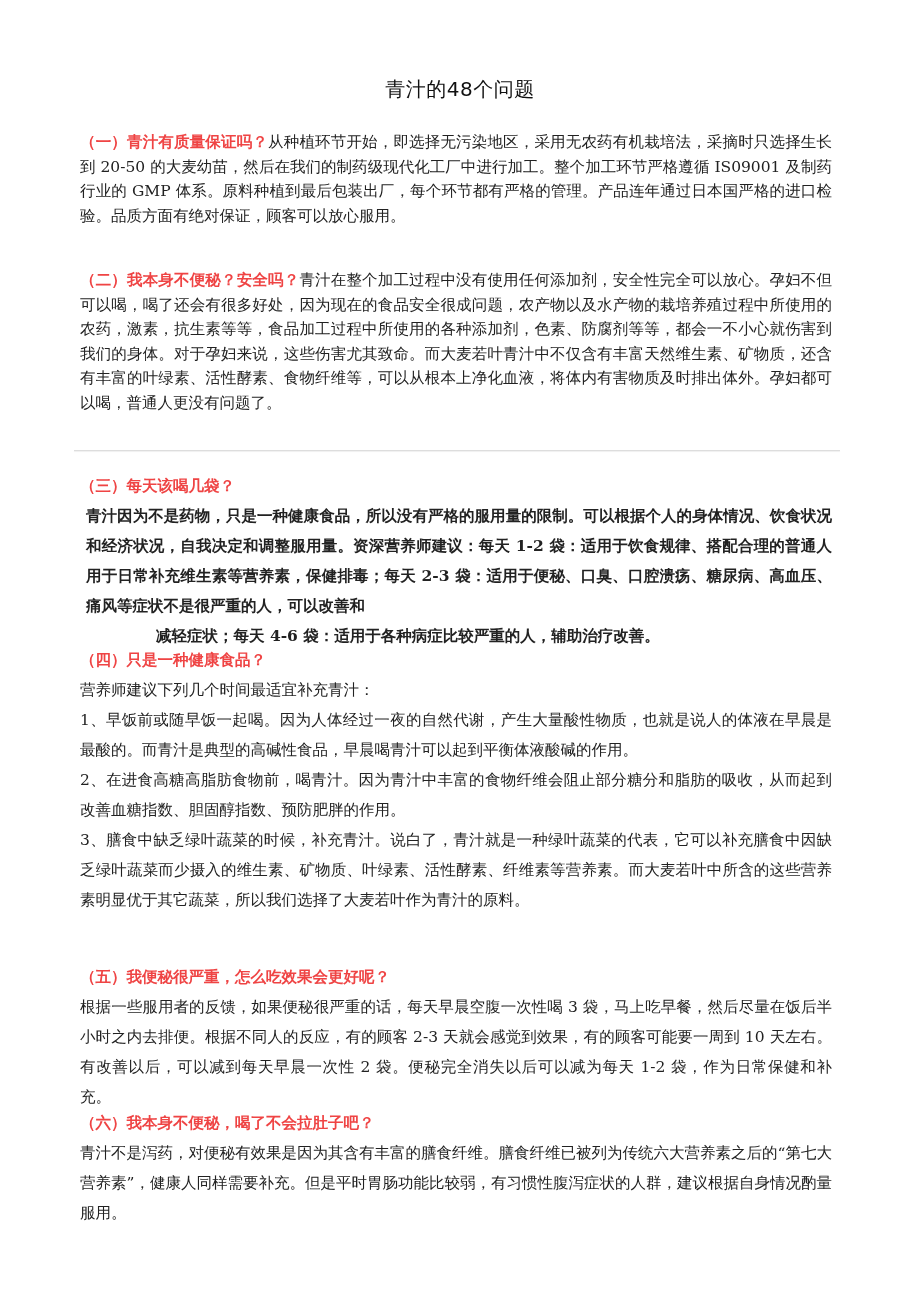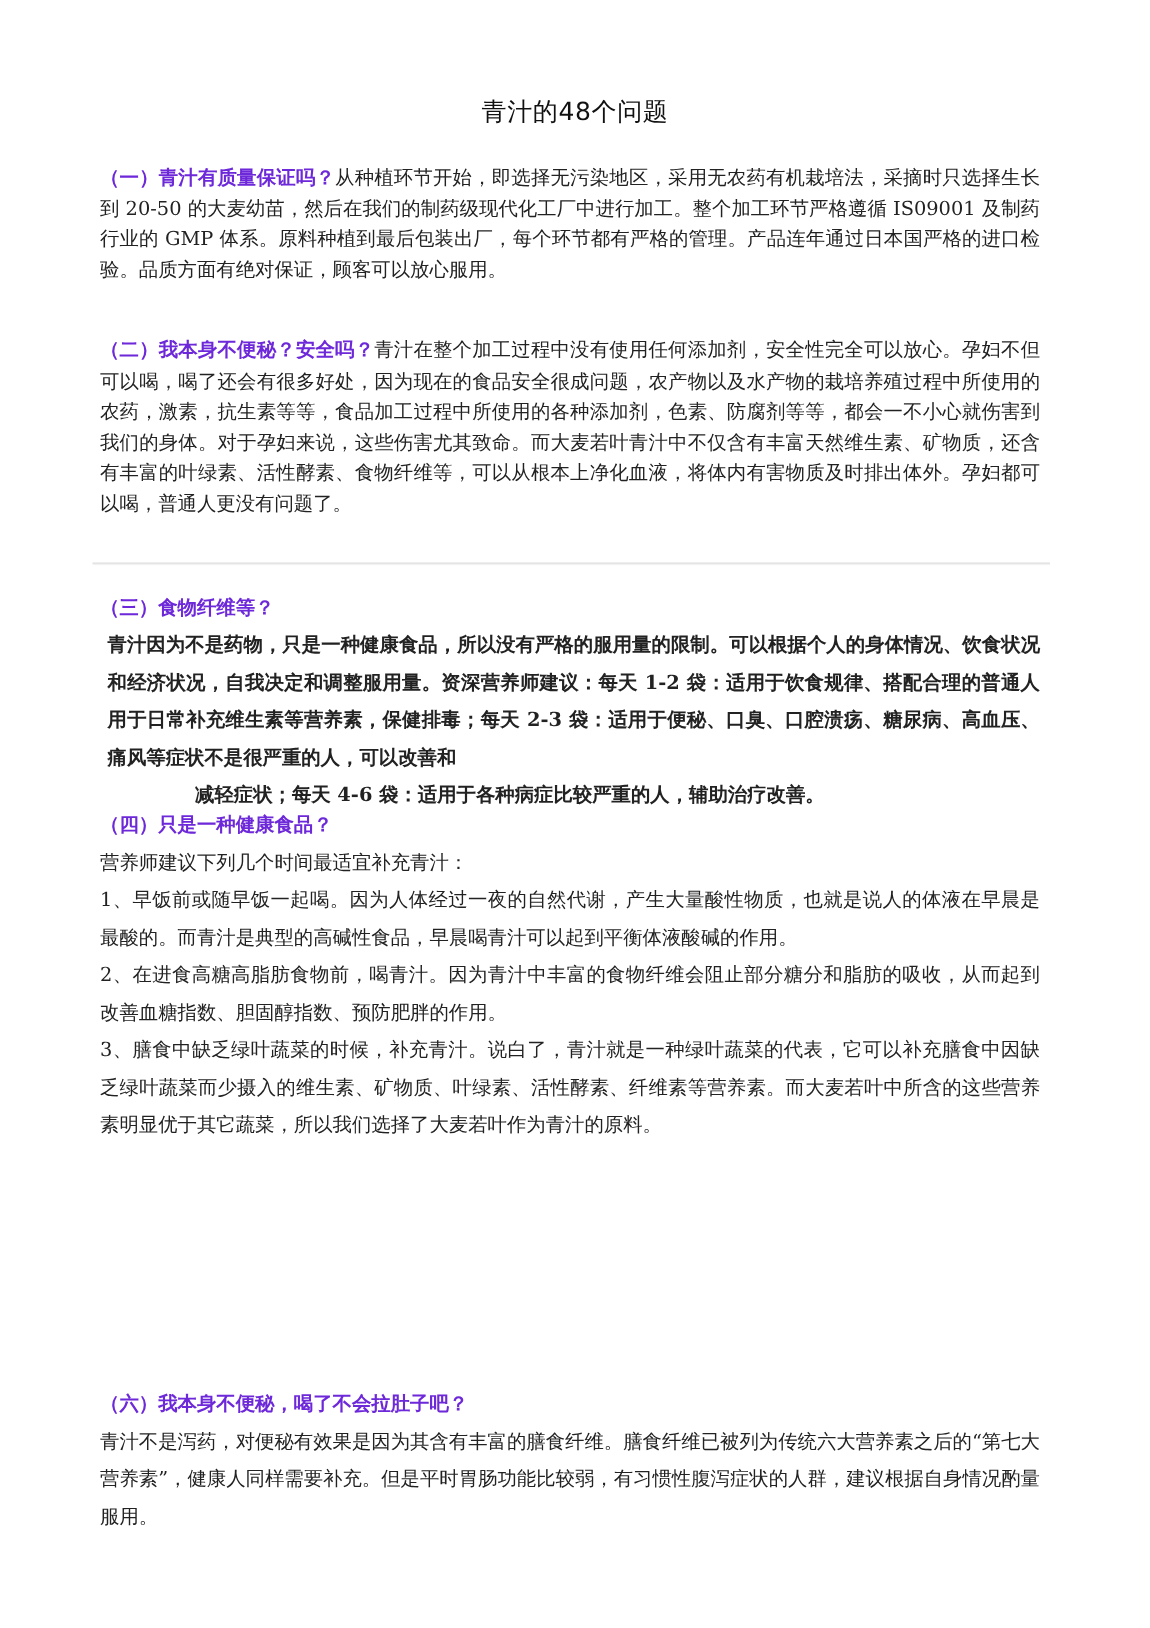"（一）青汁有质量保证吗？" .q { color: #6d28d9 -> #ef4444 }
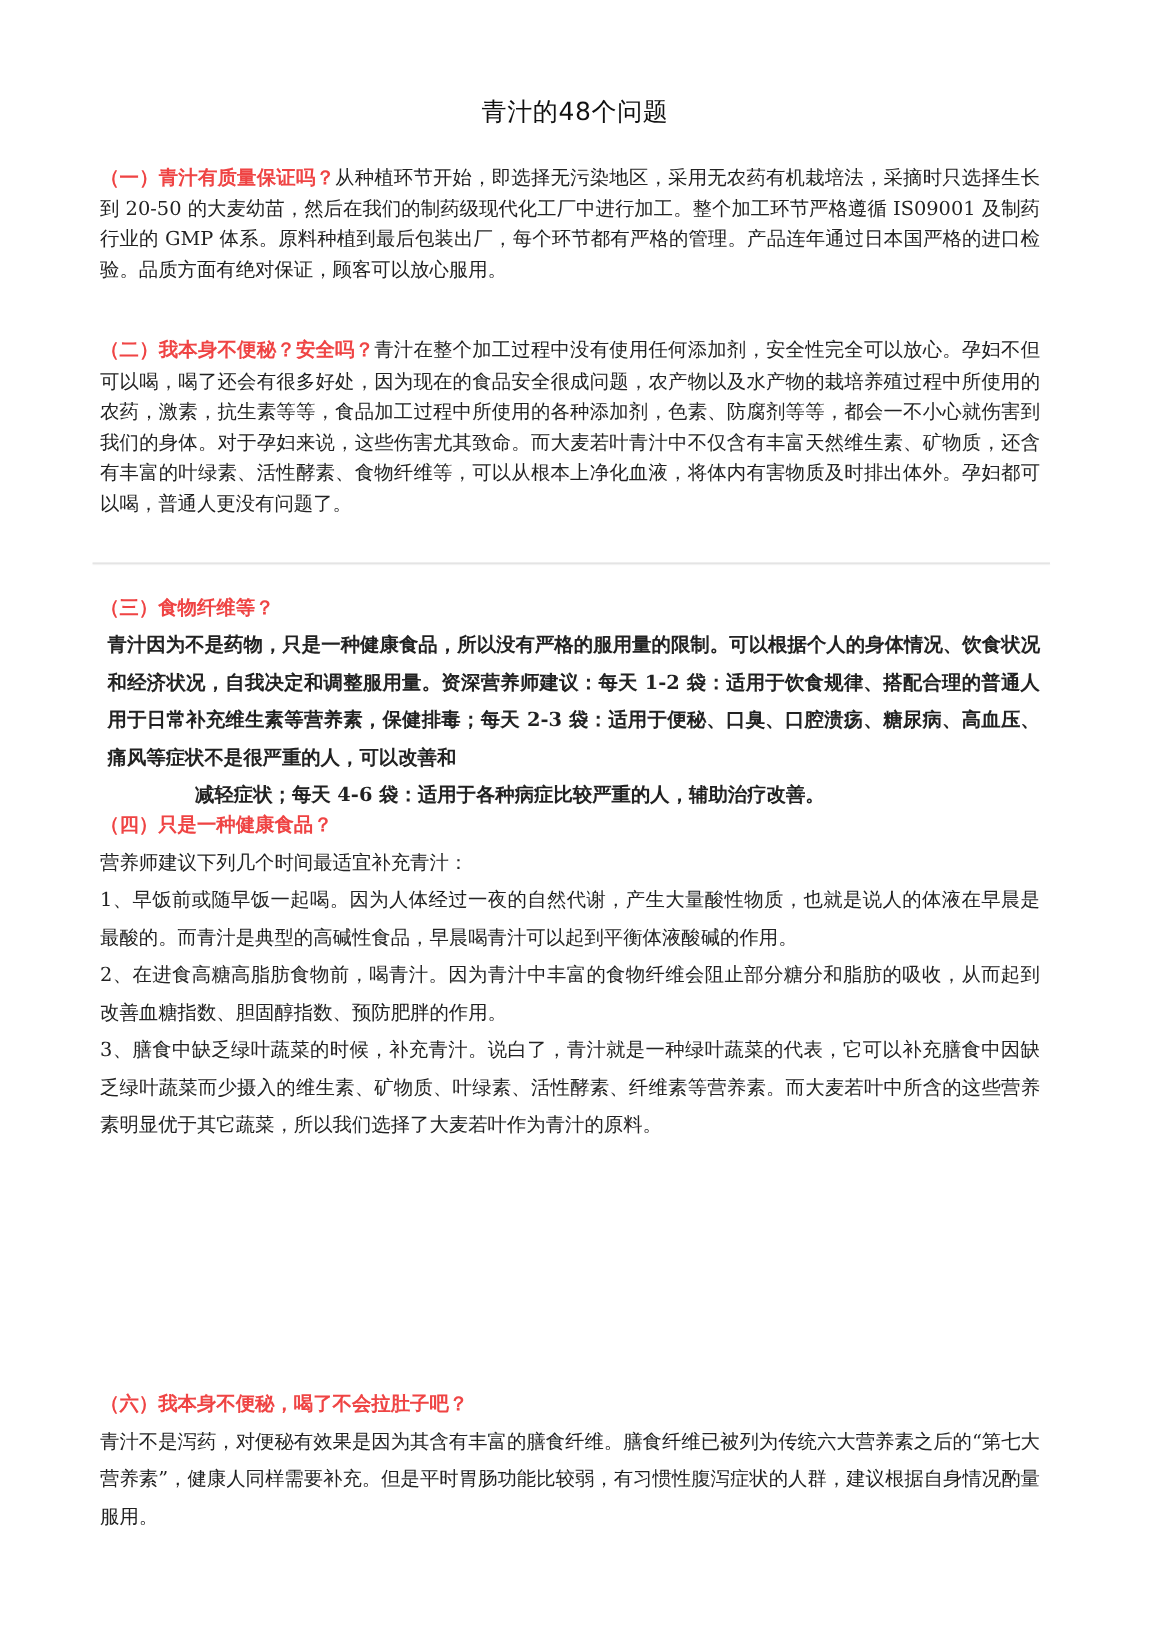"（三）食物纤维等？" div.q { text: 食物纤维等 -> 每天该喝几袋 }
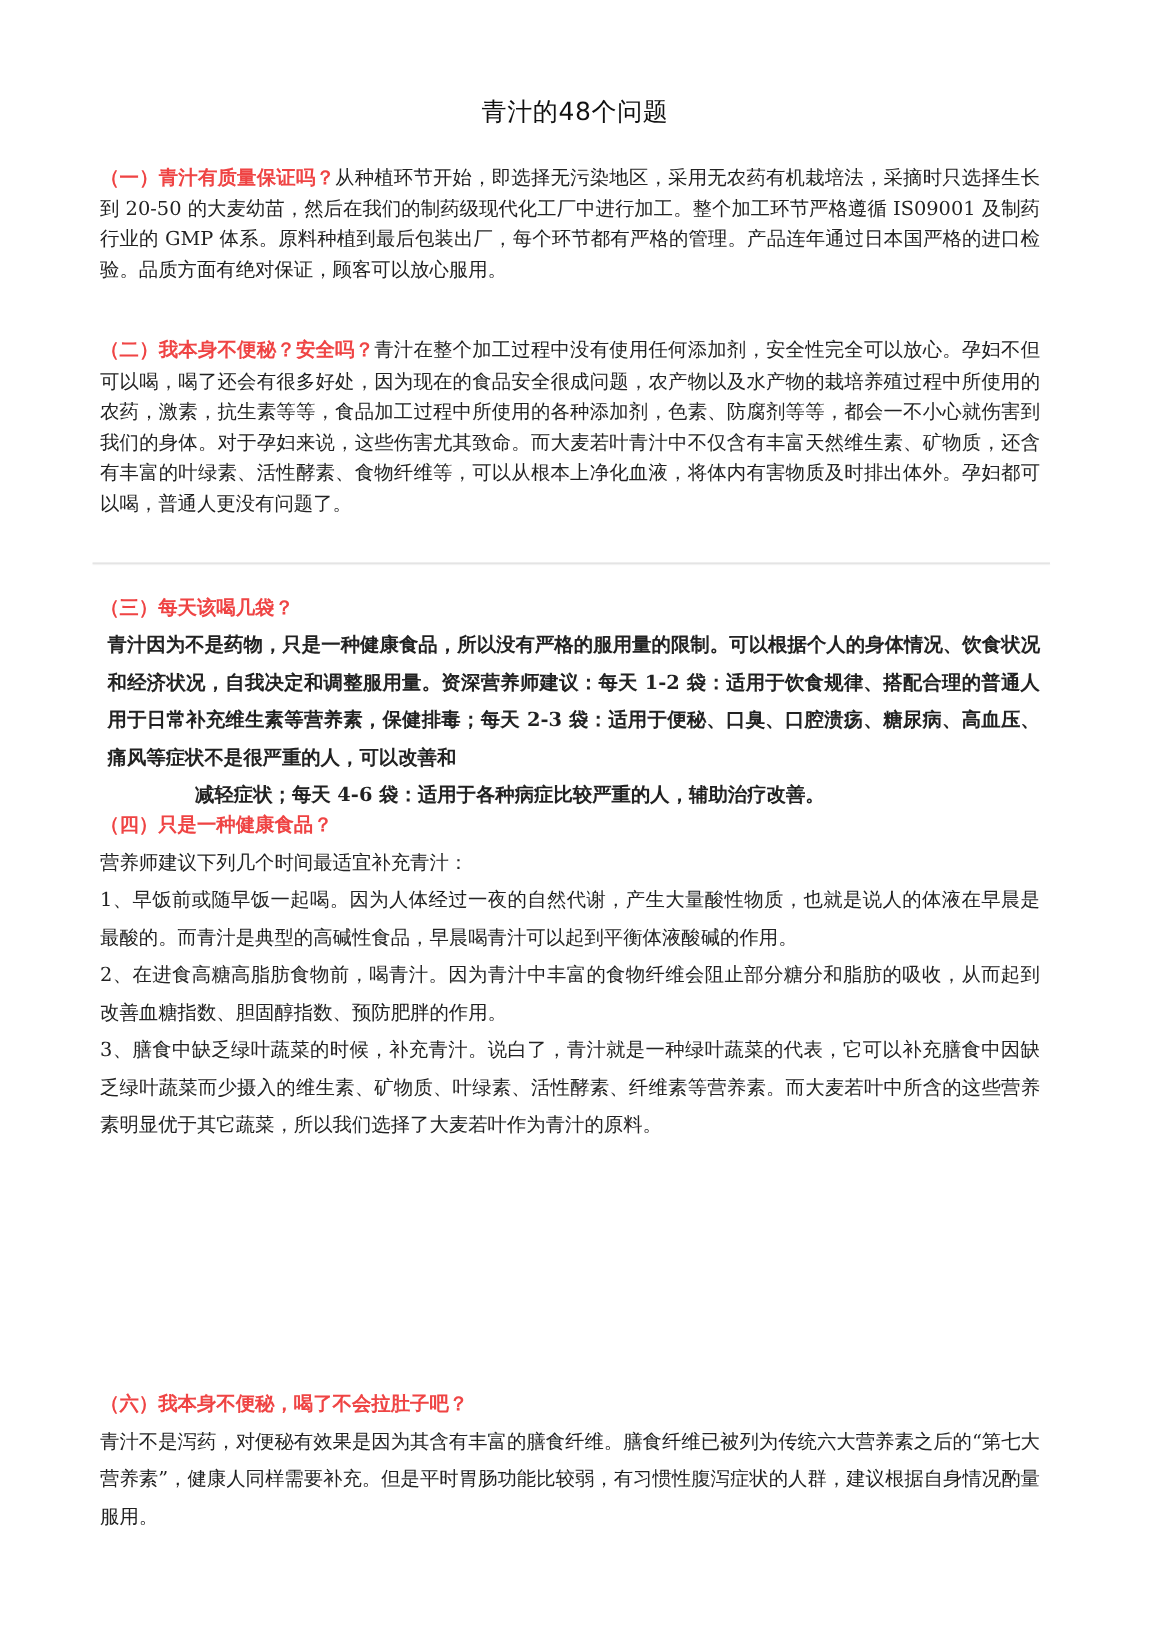"（五）我便秘很严重，怎么吃效果会更好呢？" div.block { html: none -> <div> <div>（五）我便秘很严重，怎么吃效果会更好呢？</div> <p>根据一些服用者的反馈，如果便秘很严重的话，每天早晨空腹一次性喝 3 袋，马上吃早餐，然后尽量在饭后半小时之内去排便。根据不同人的反应，有的顾客 2-3 天就会感觉到效果，有的顾客可能要一周到 10 天左右。有改善以后，可以减到每天早晨一次性 2 袋。便秘完全消失以后可以减为每天 1-2 袋，作为日常保健和补充。</p> </div> }
